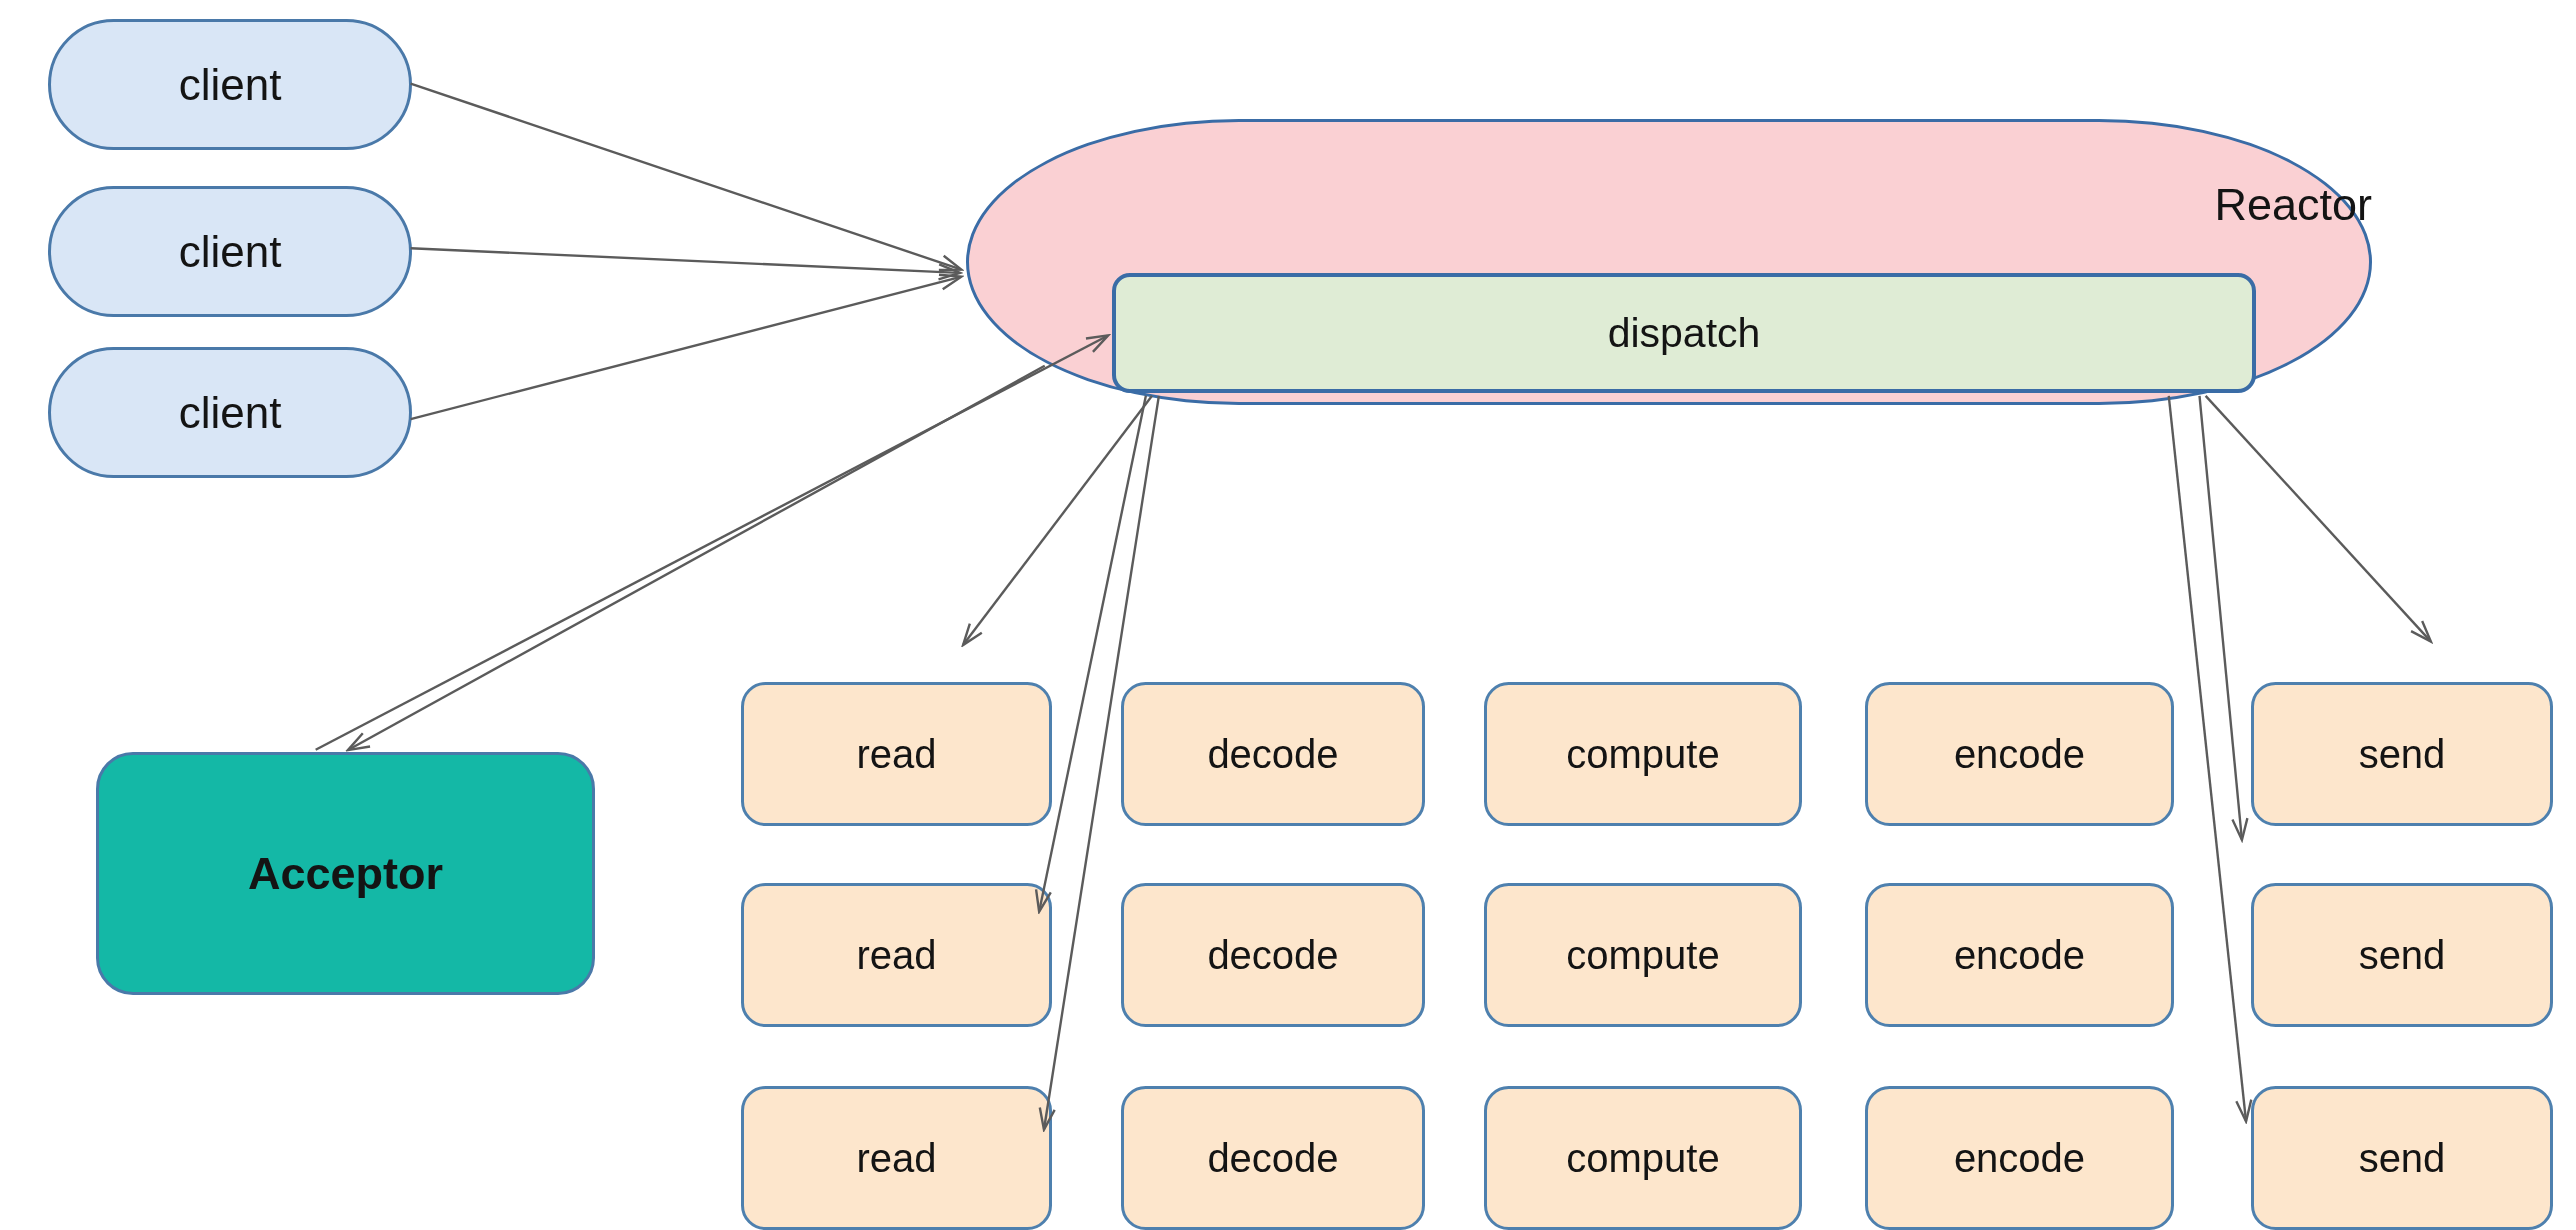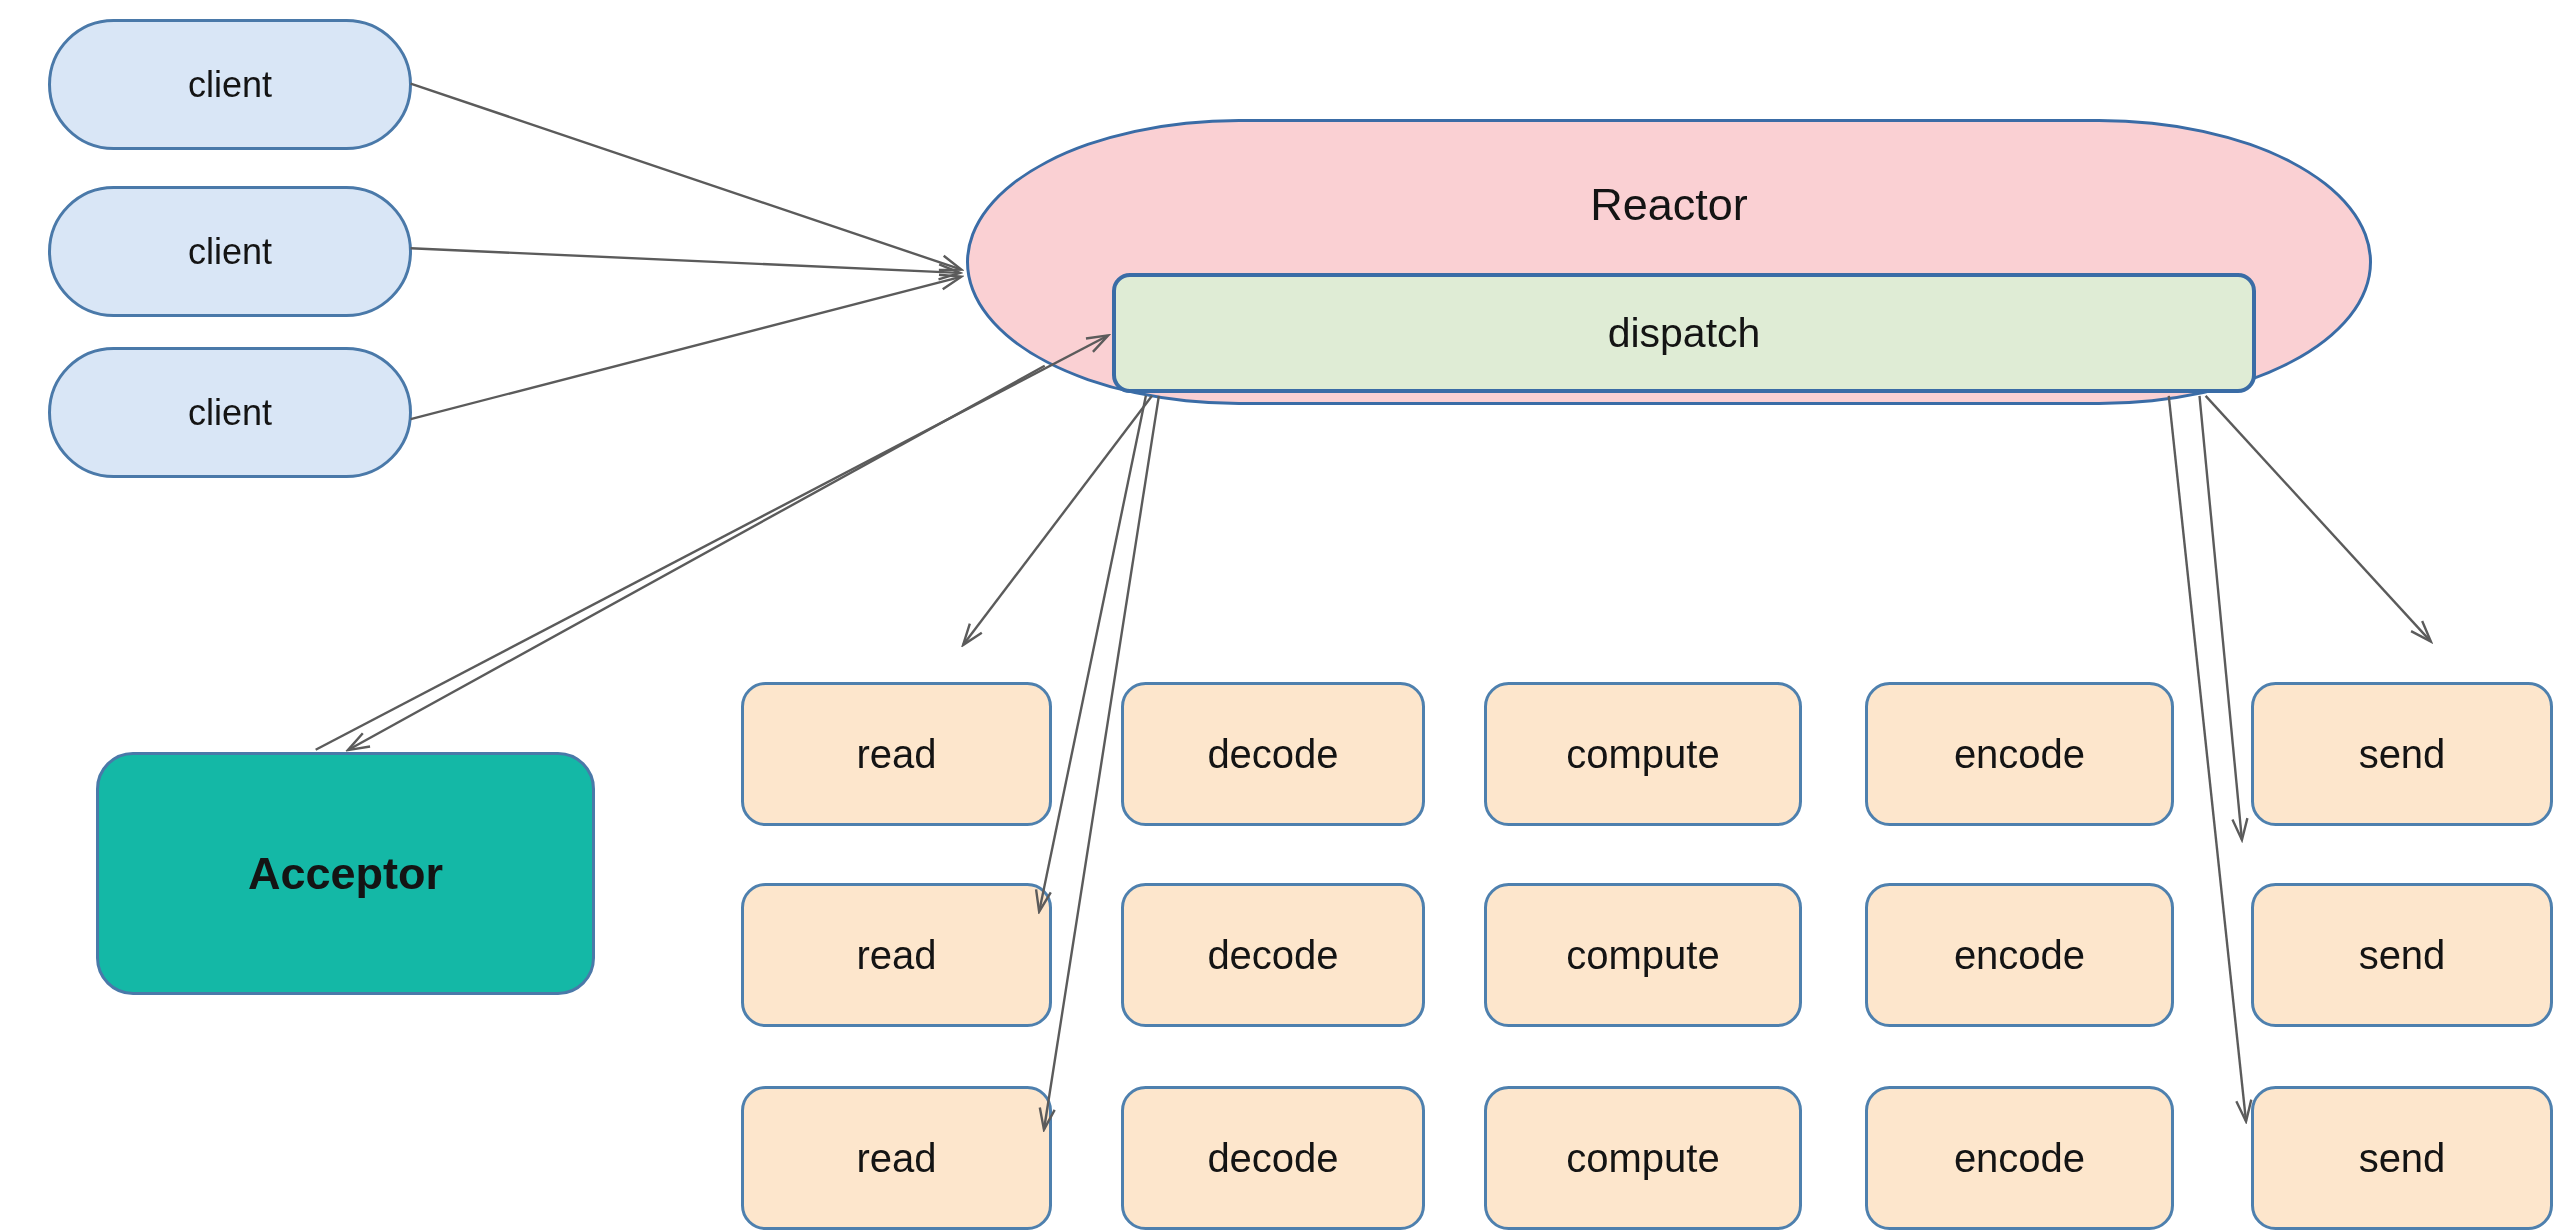"client" .client { font-size: 36px -> 44px }
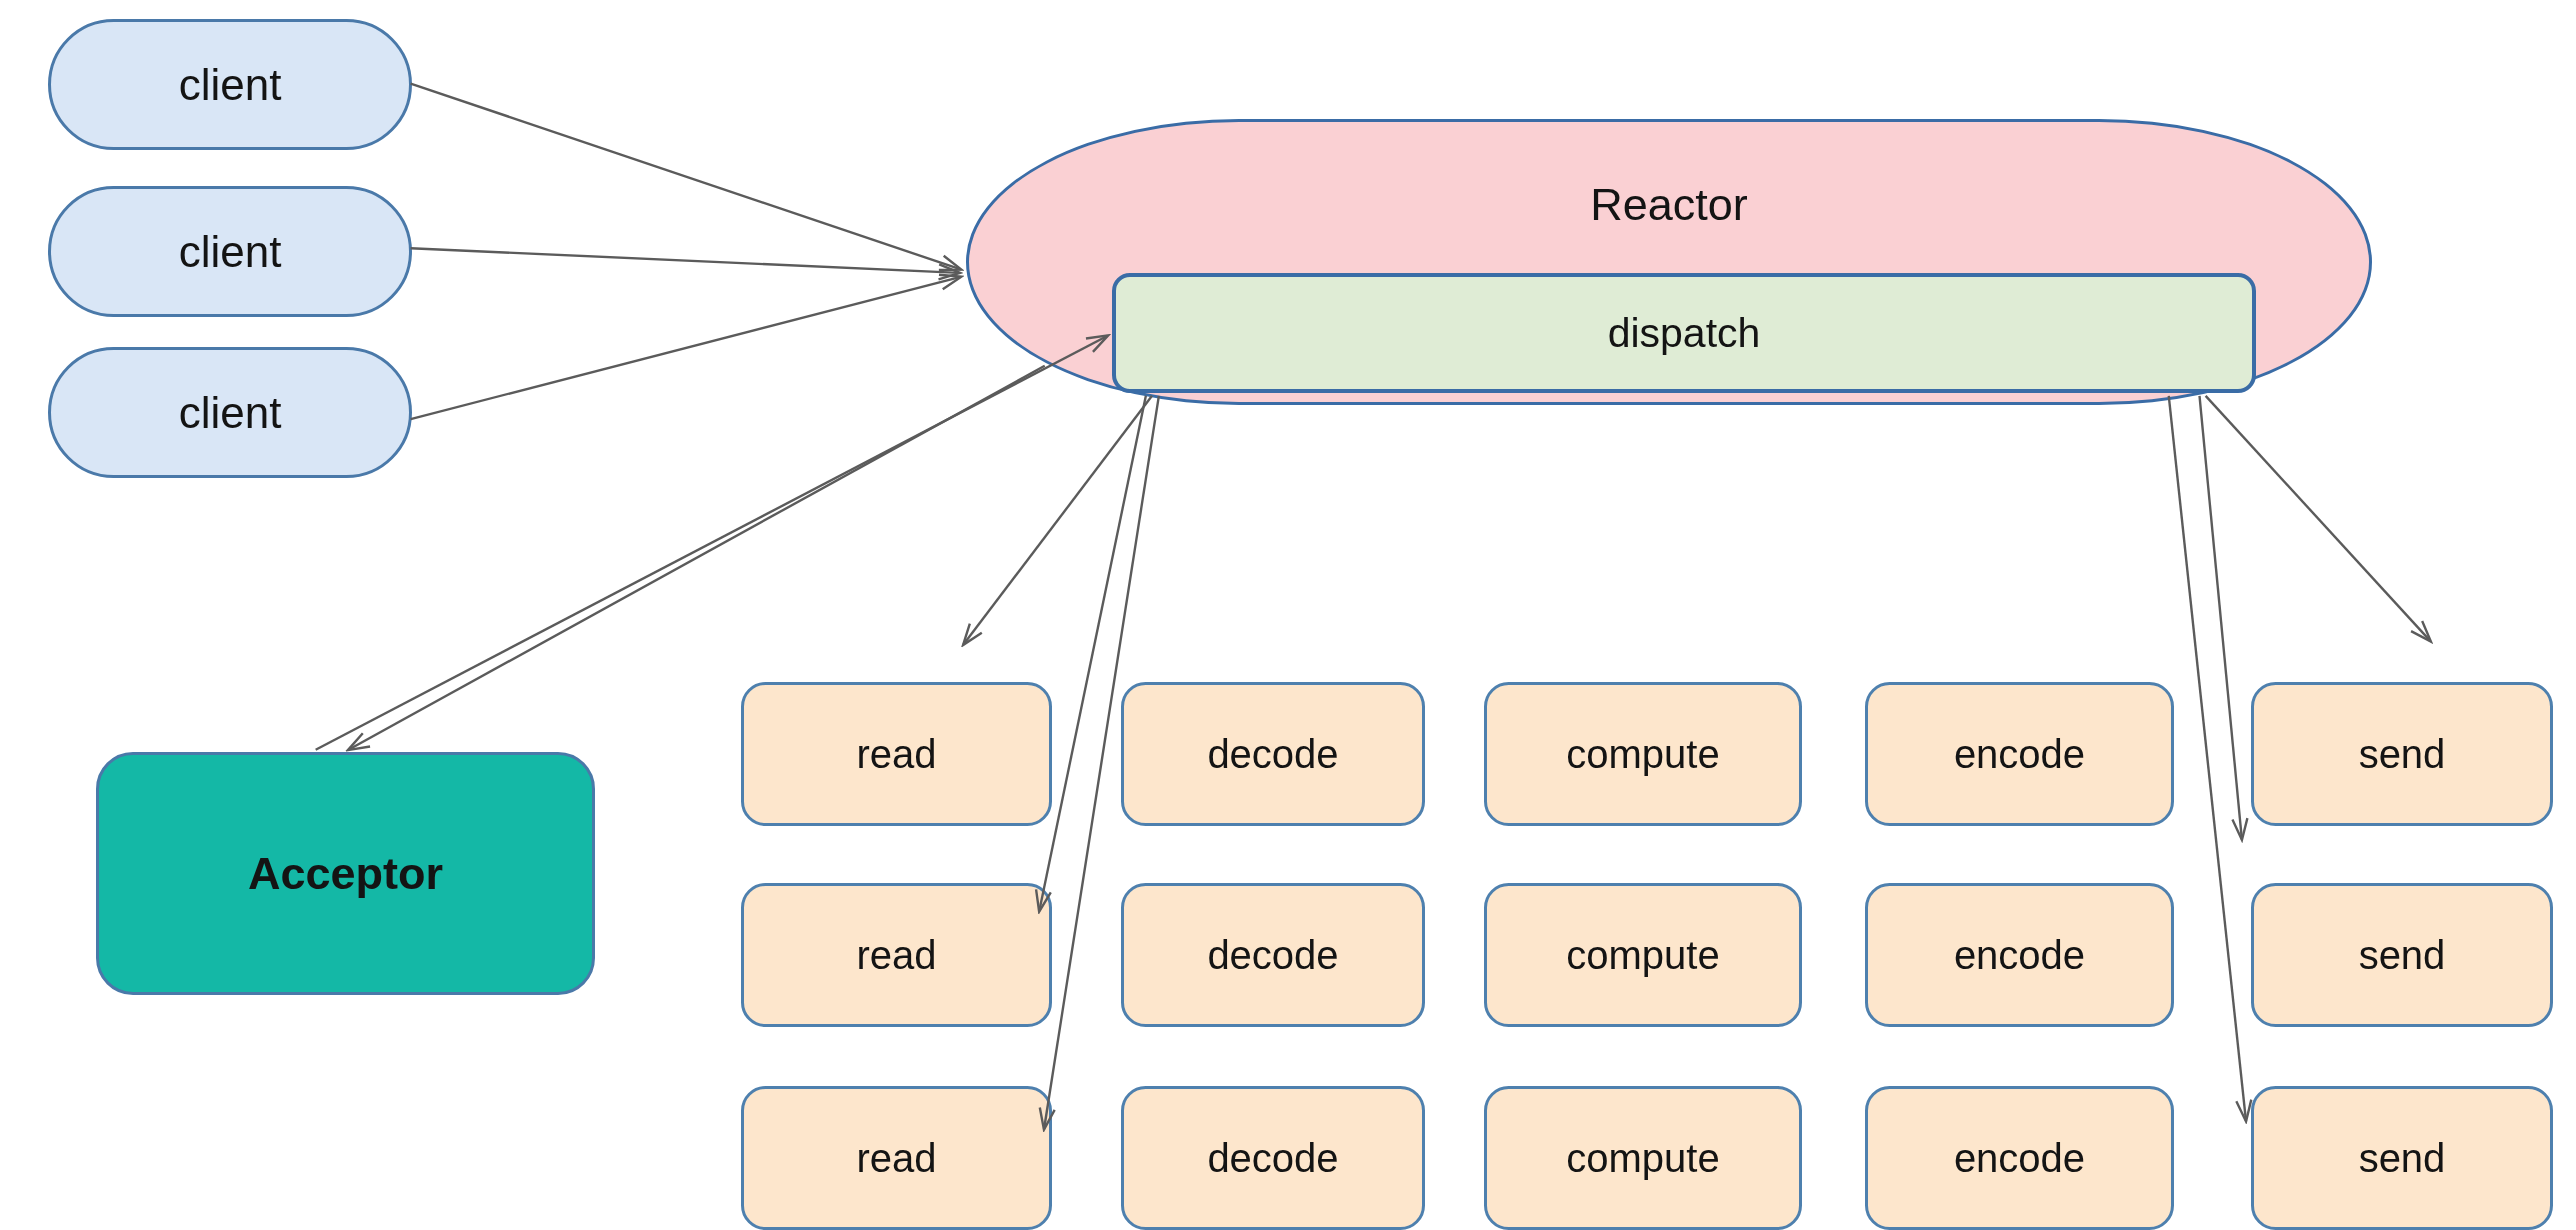"Reactor" .reactor-label { text-align: center -> right }
